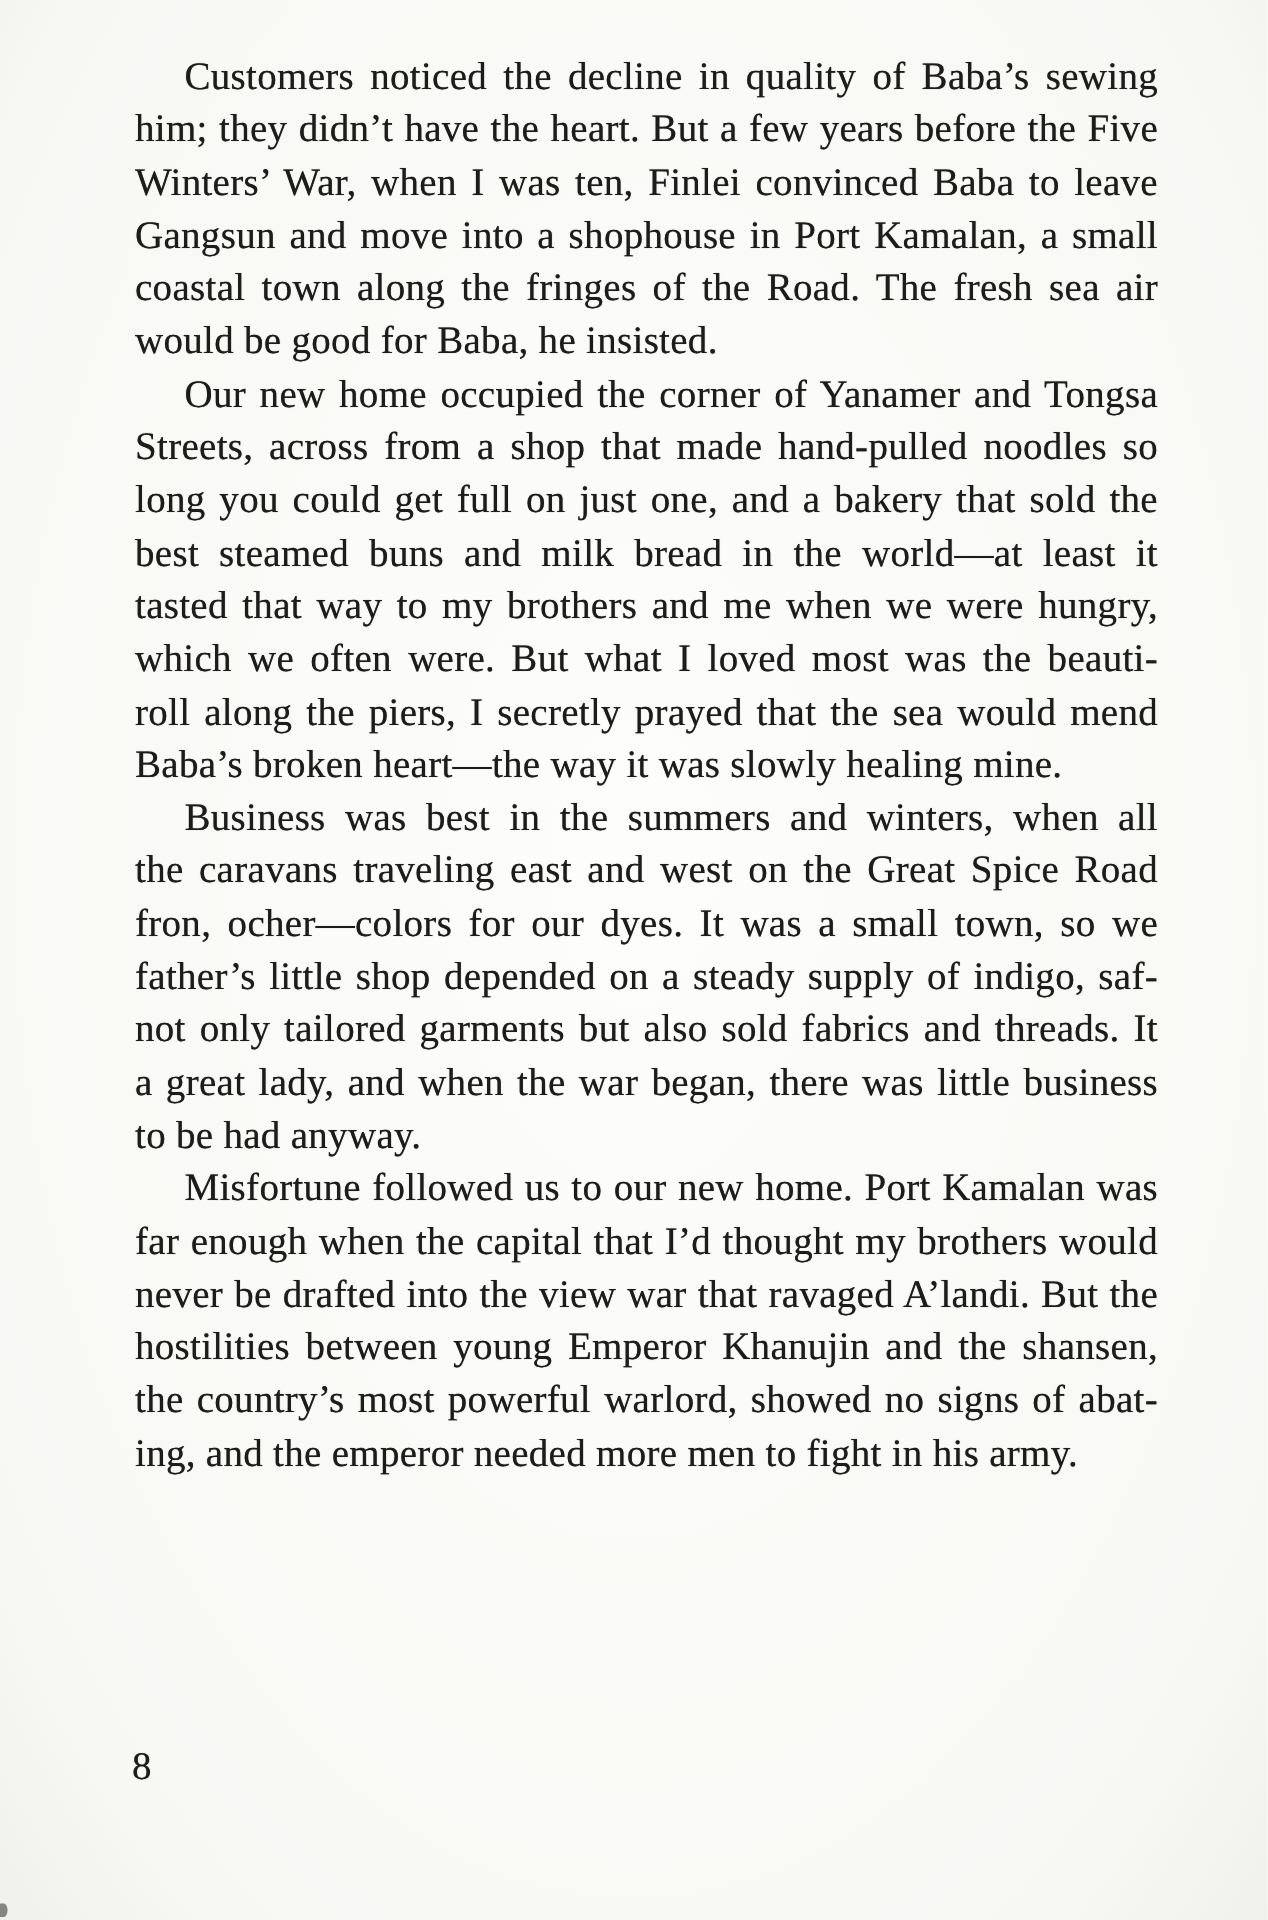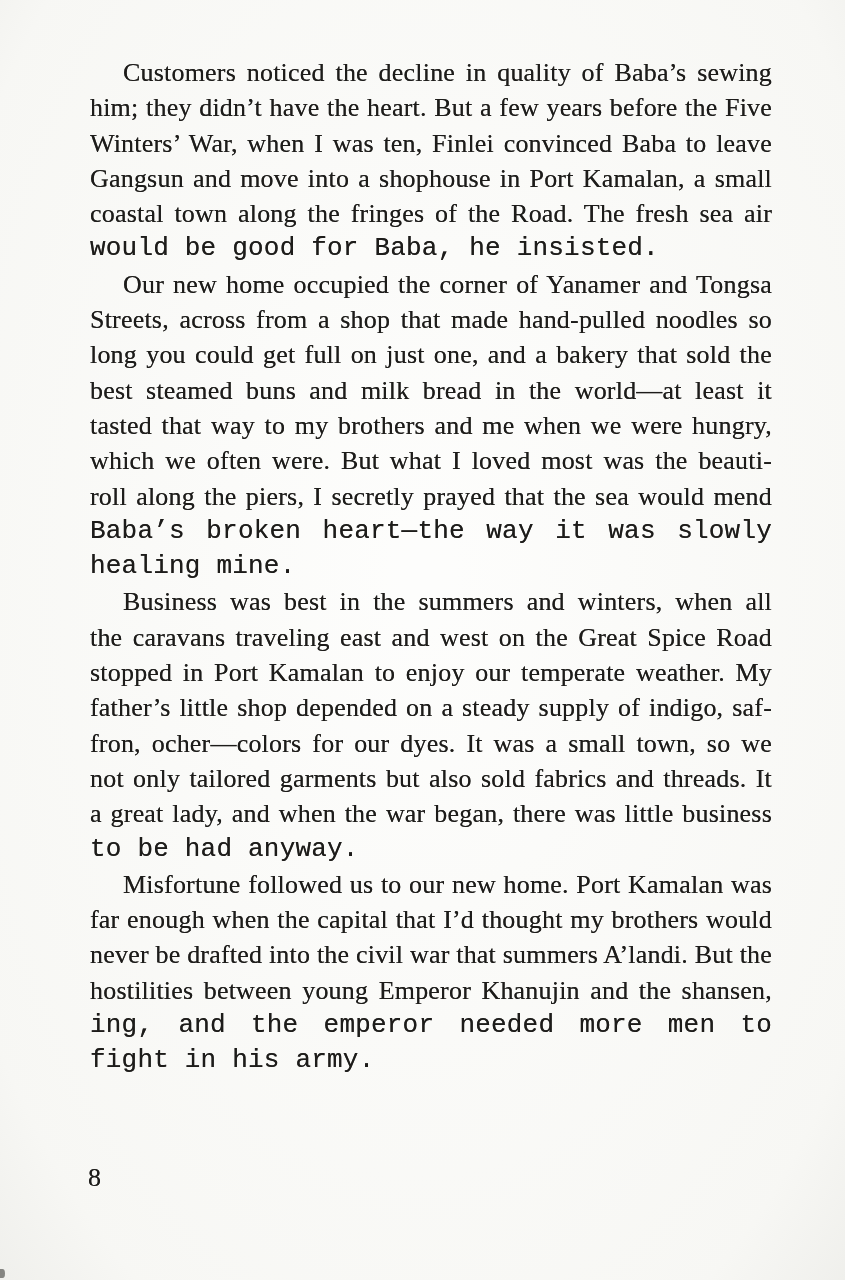"Customers noticed the decline in" .text-block { margin-top: 22px -> none }
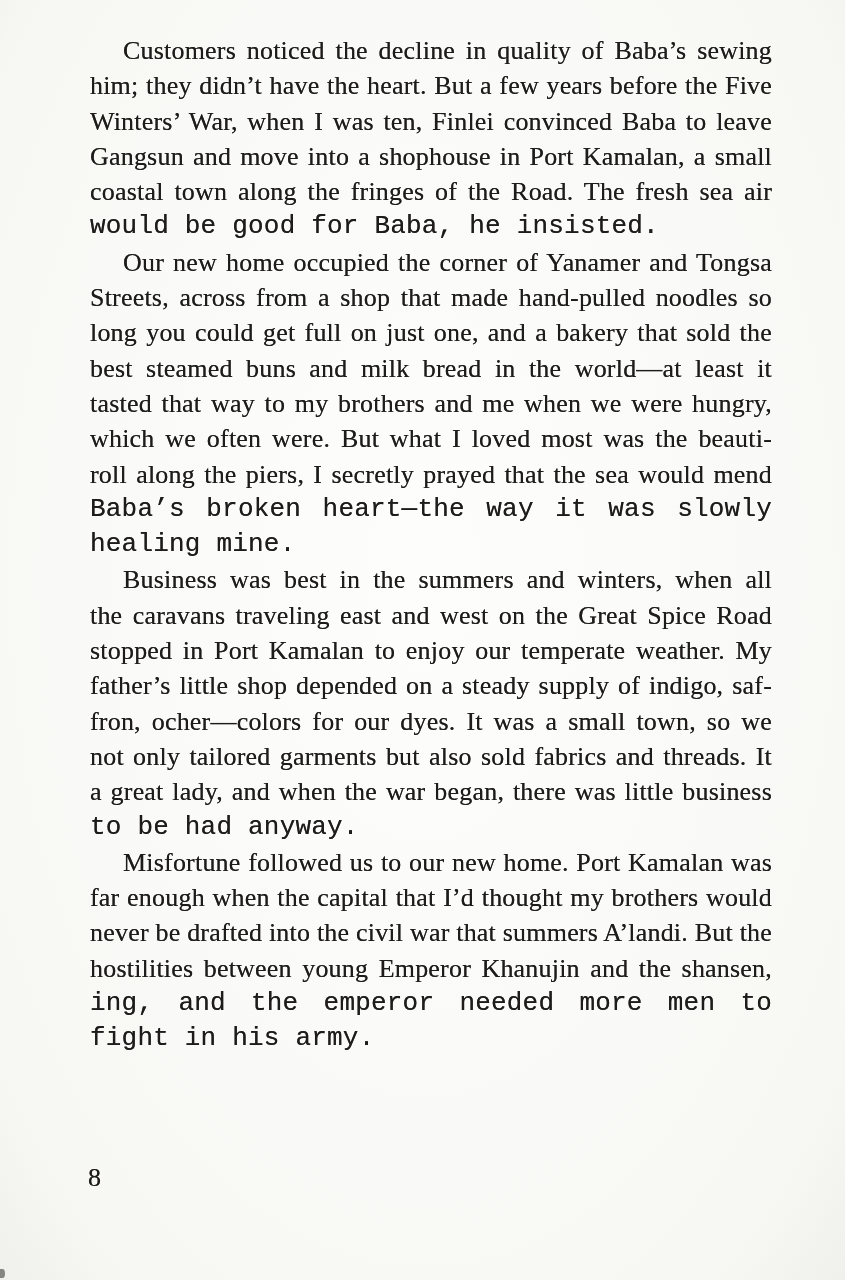"would be good for Baba," .line.para-end { font-family: Liberation Mono, monospace -> none }
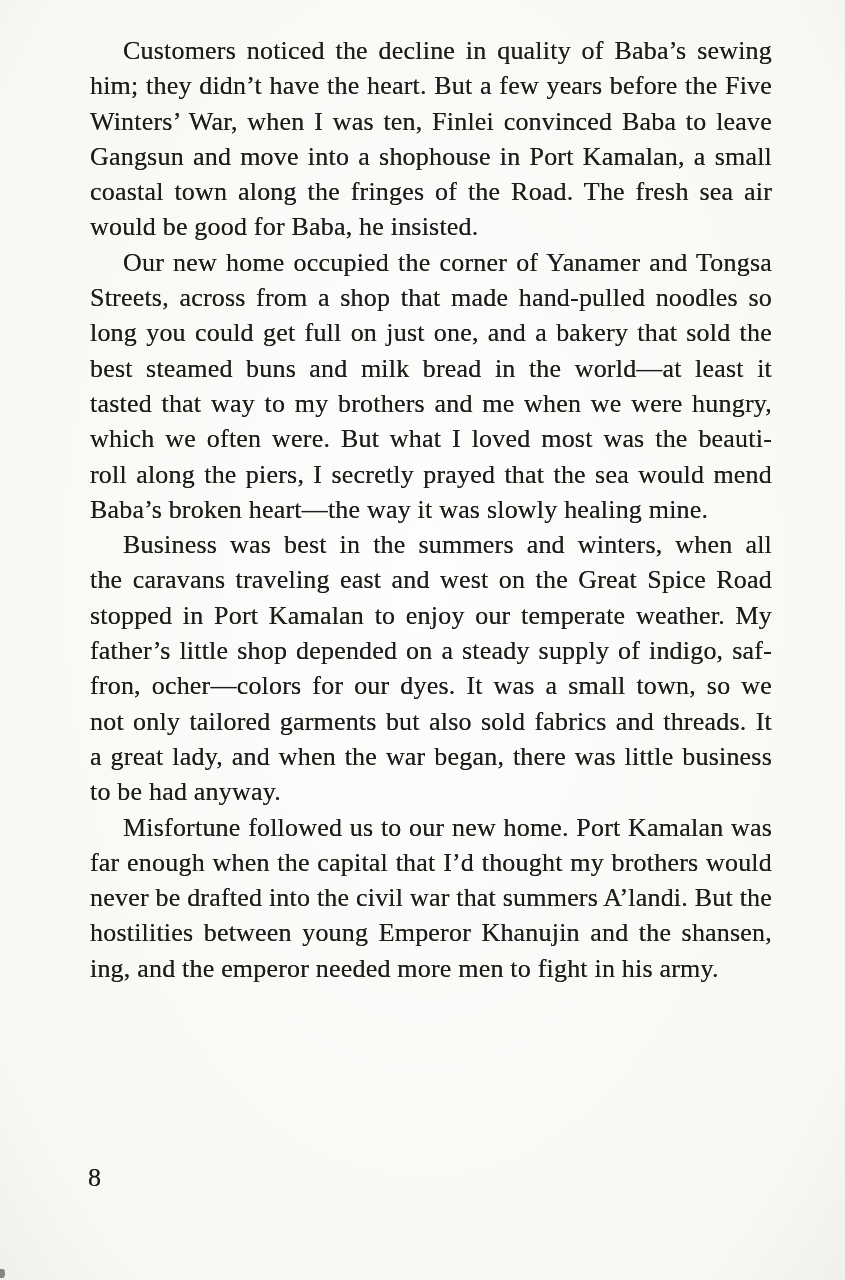"stopped in Port Kamalan to" div.line { html: <div>stopped in Port Kamalan to enjoy our temperate weather. My</div> -> none }
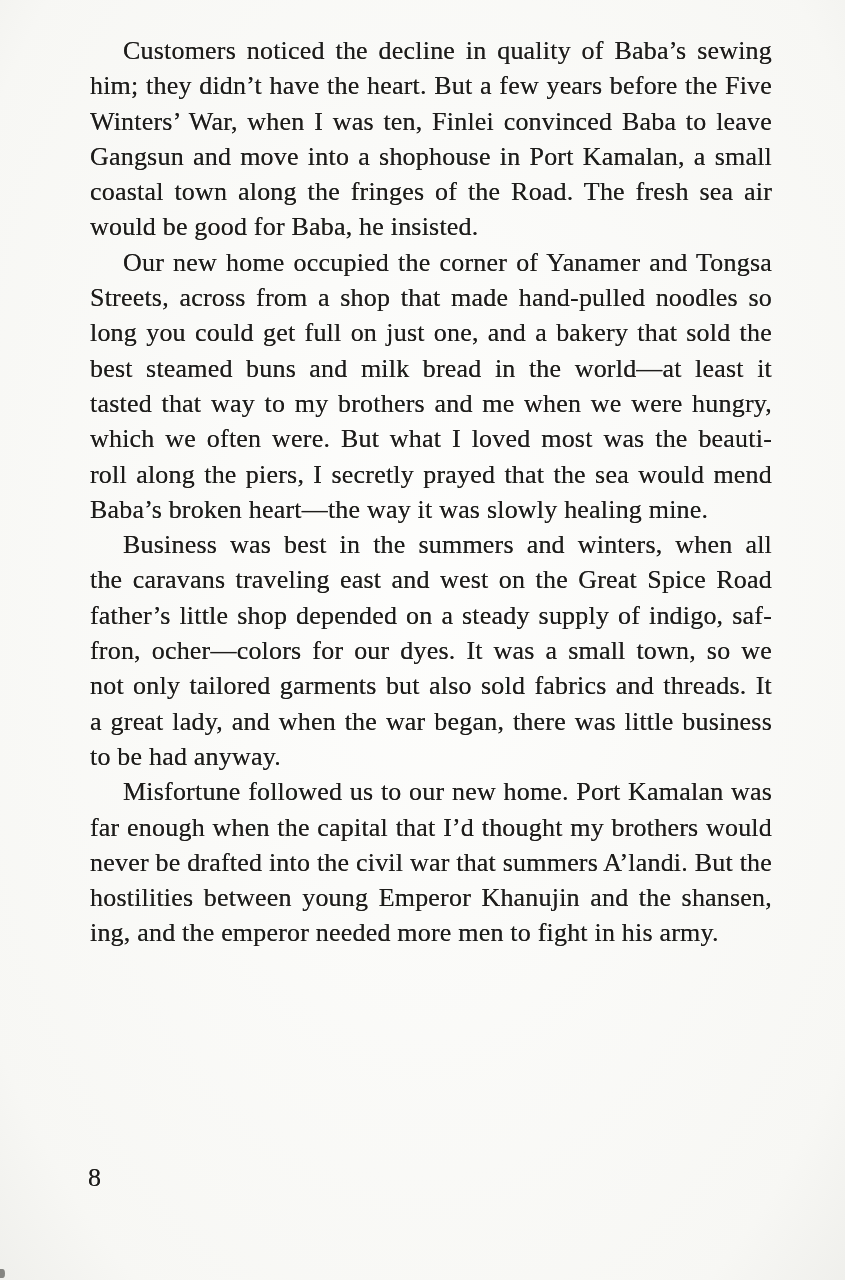"father’s little shop depended on" div.line { order: before "fron, ocher—colors for our dyes." -> after "fron, ocher—colors for our dyes." }
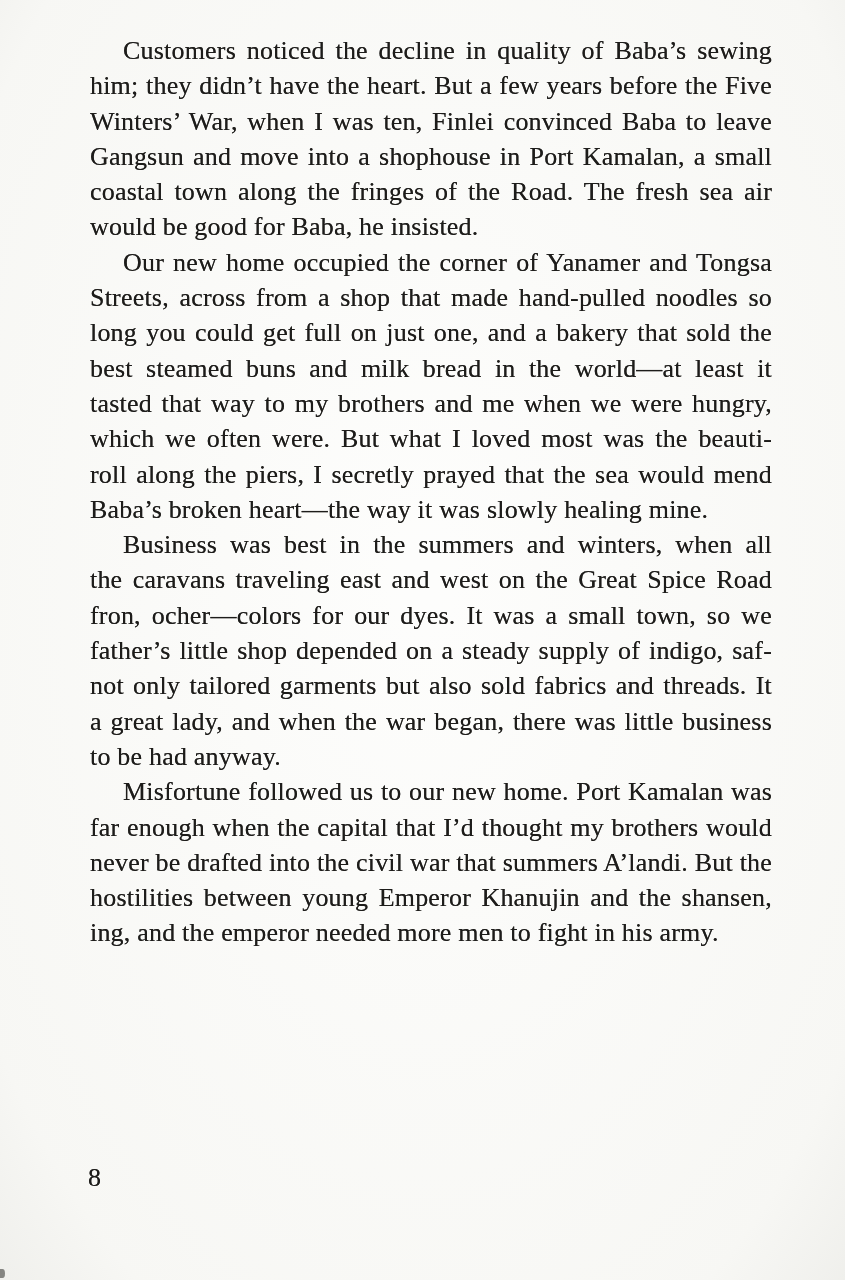"never be drafted into the" div.line { text: civil war that summers -> view war that ravaged }
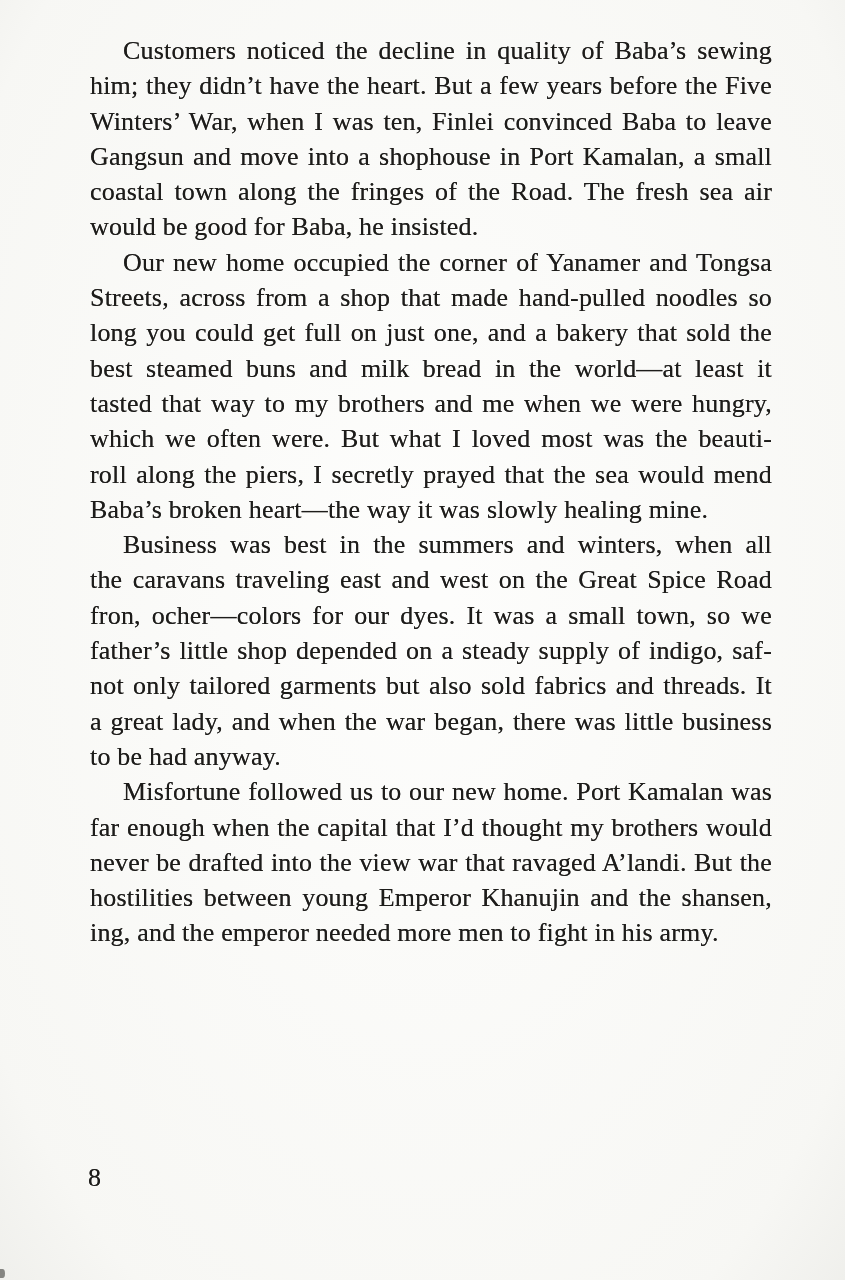"the country’s most powerful warlord," div.line { html: none -> <div>the country’s most powerful warlord, showed no signs of abat-</div> }
